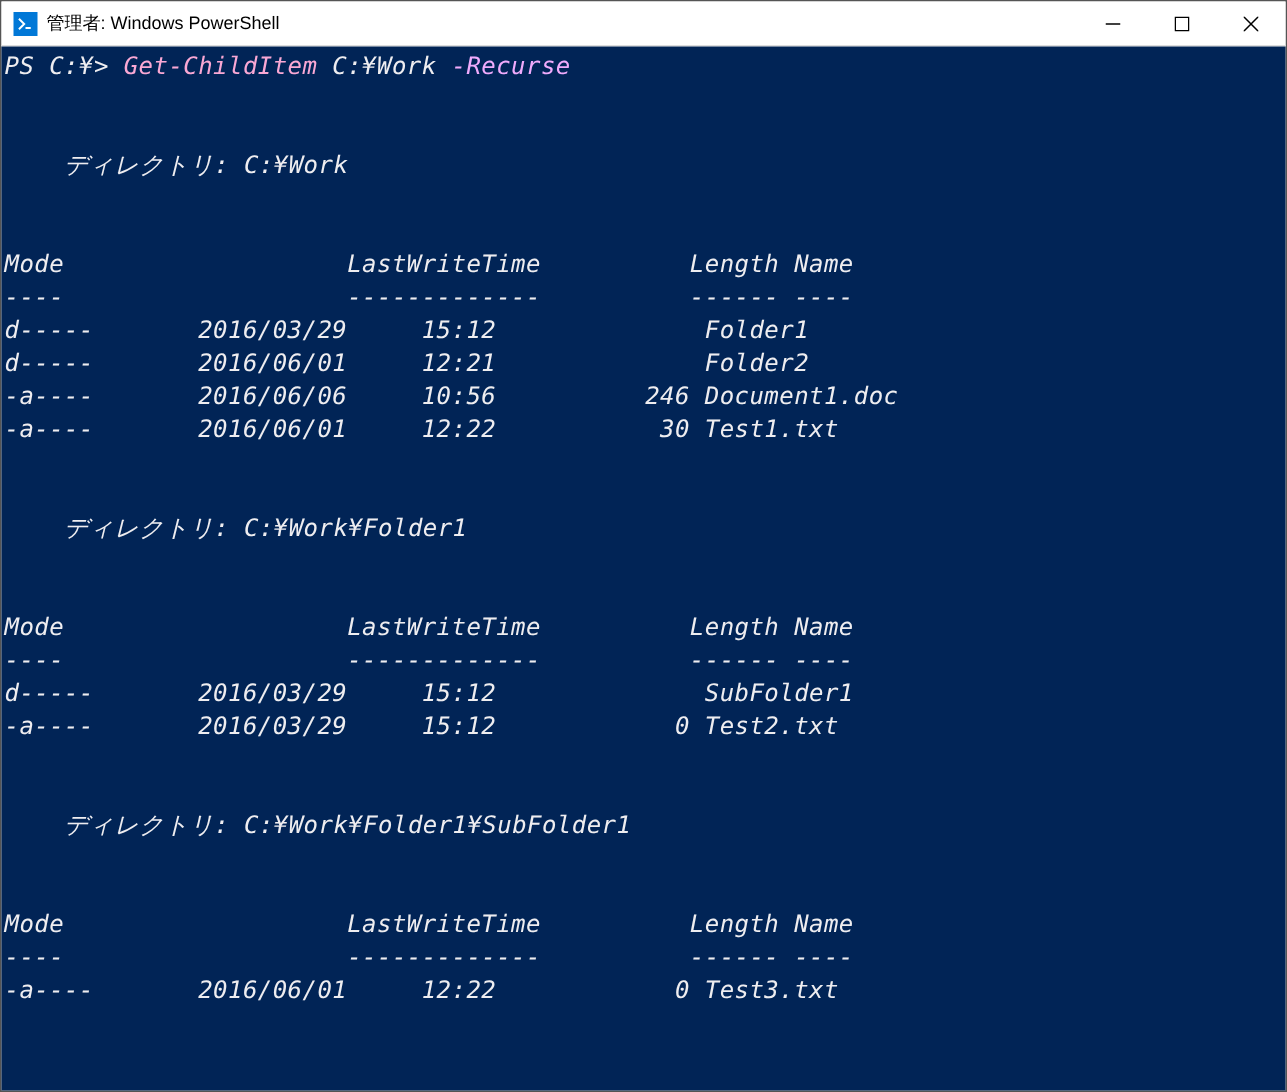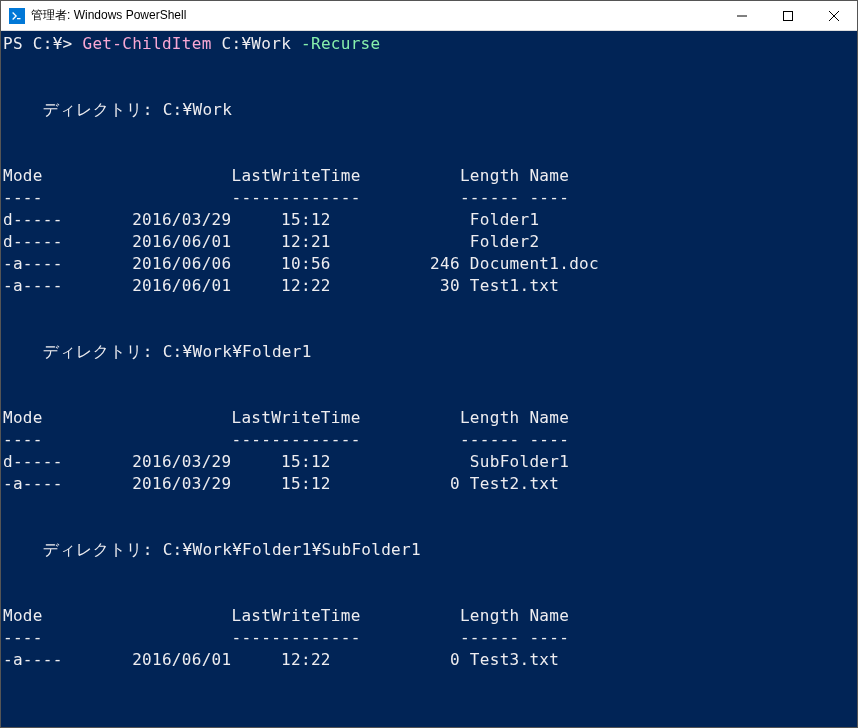"PS C:¥>" .terminal { font-style: none -> italic }
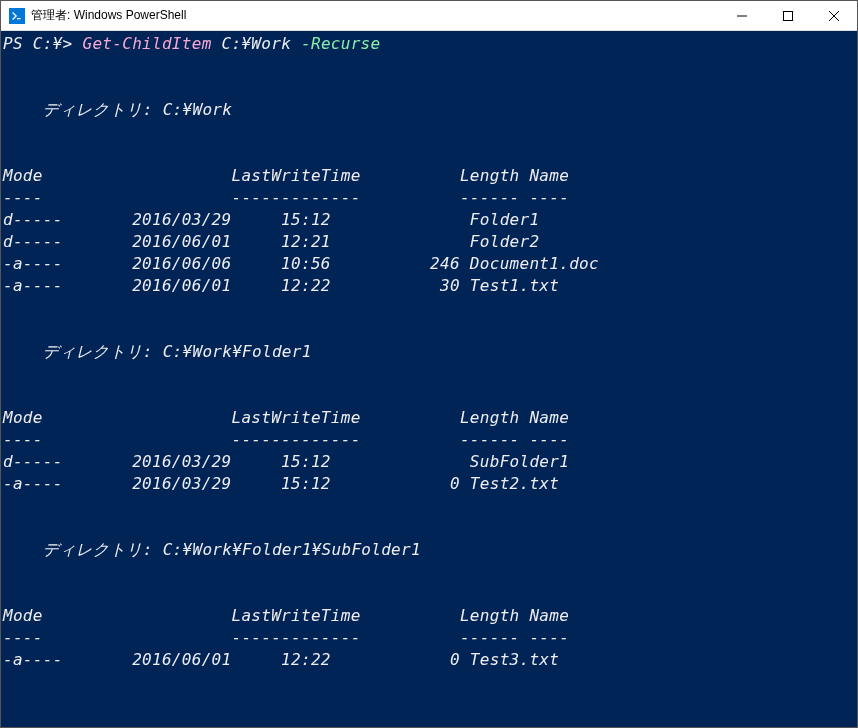"-Recurse" .cmd-gray { color: #86efac -> #f0abfc }
